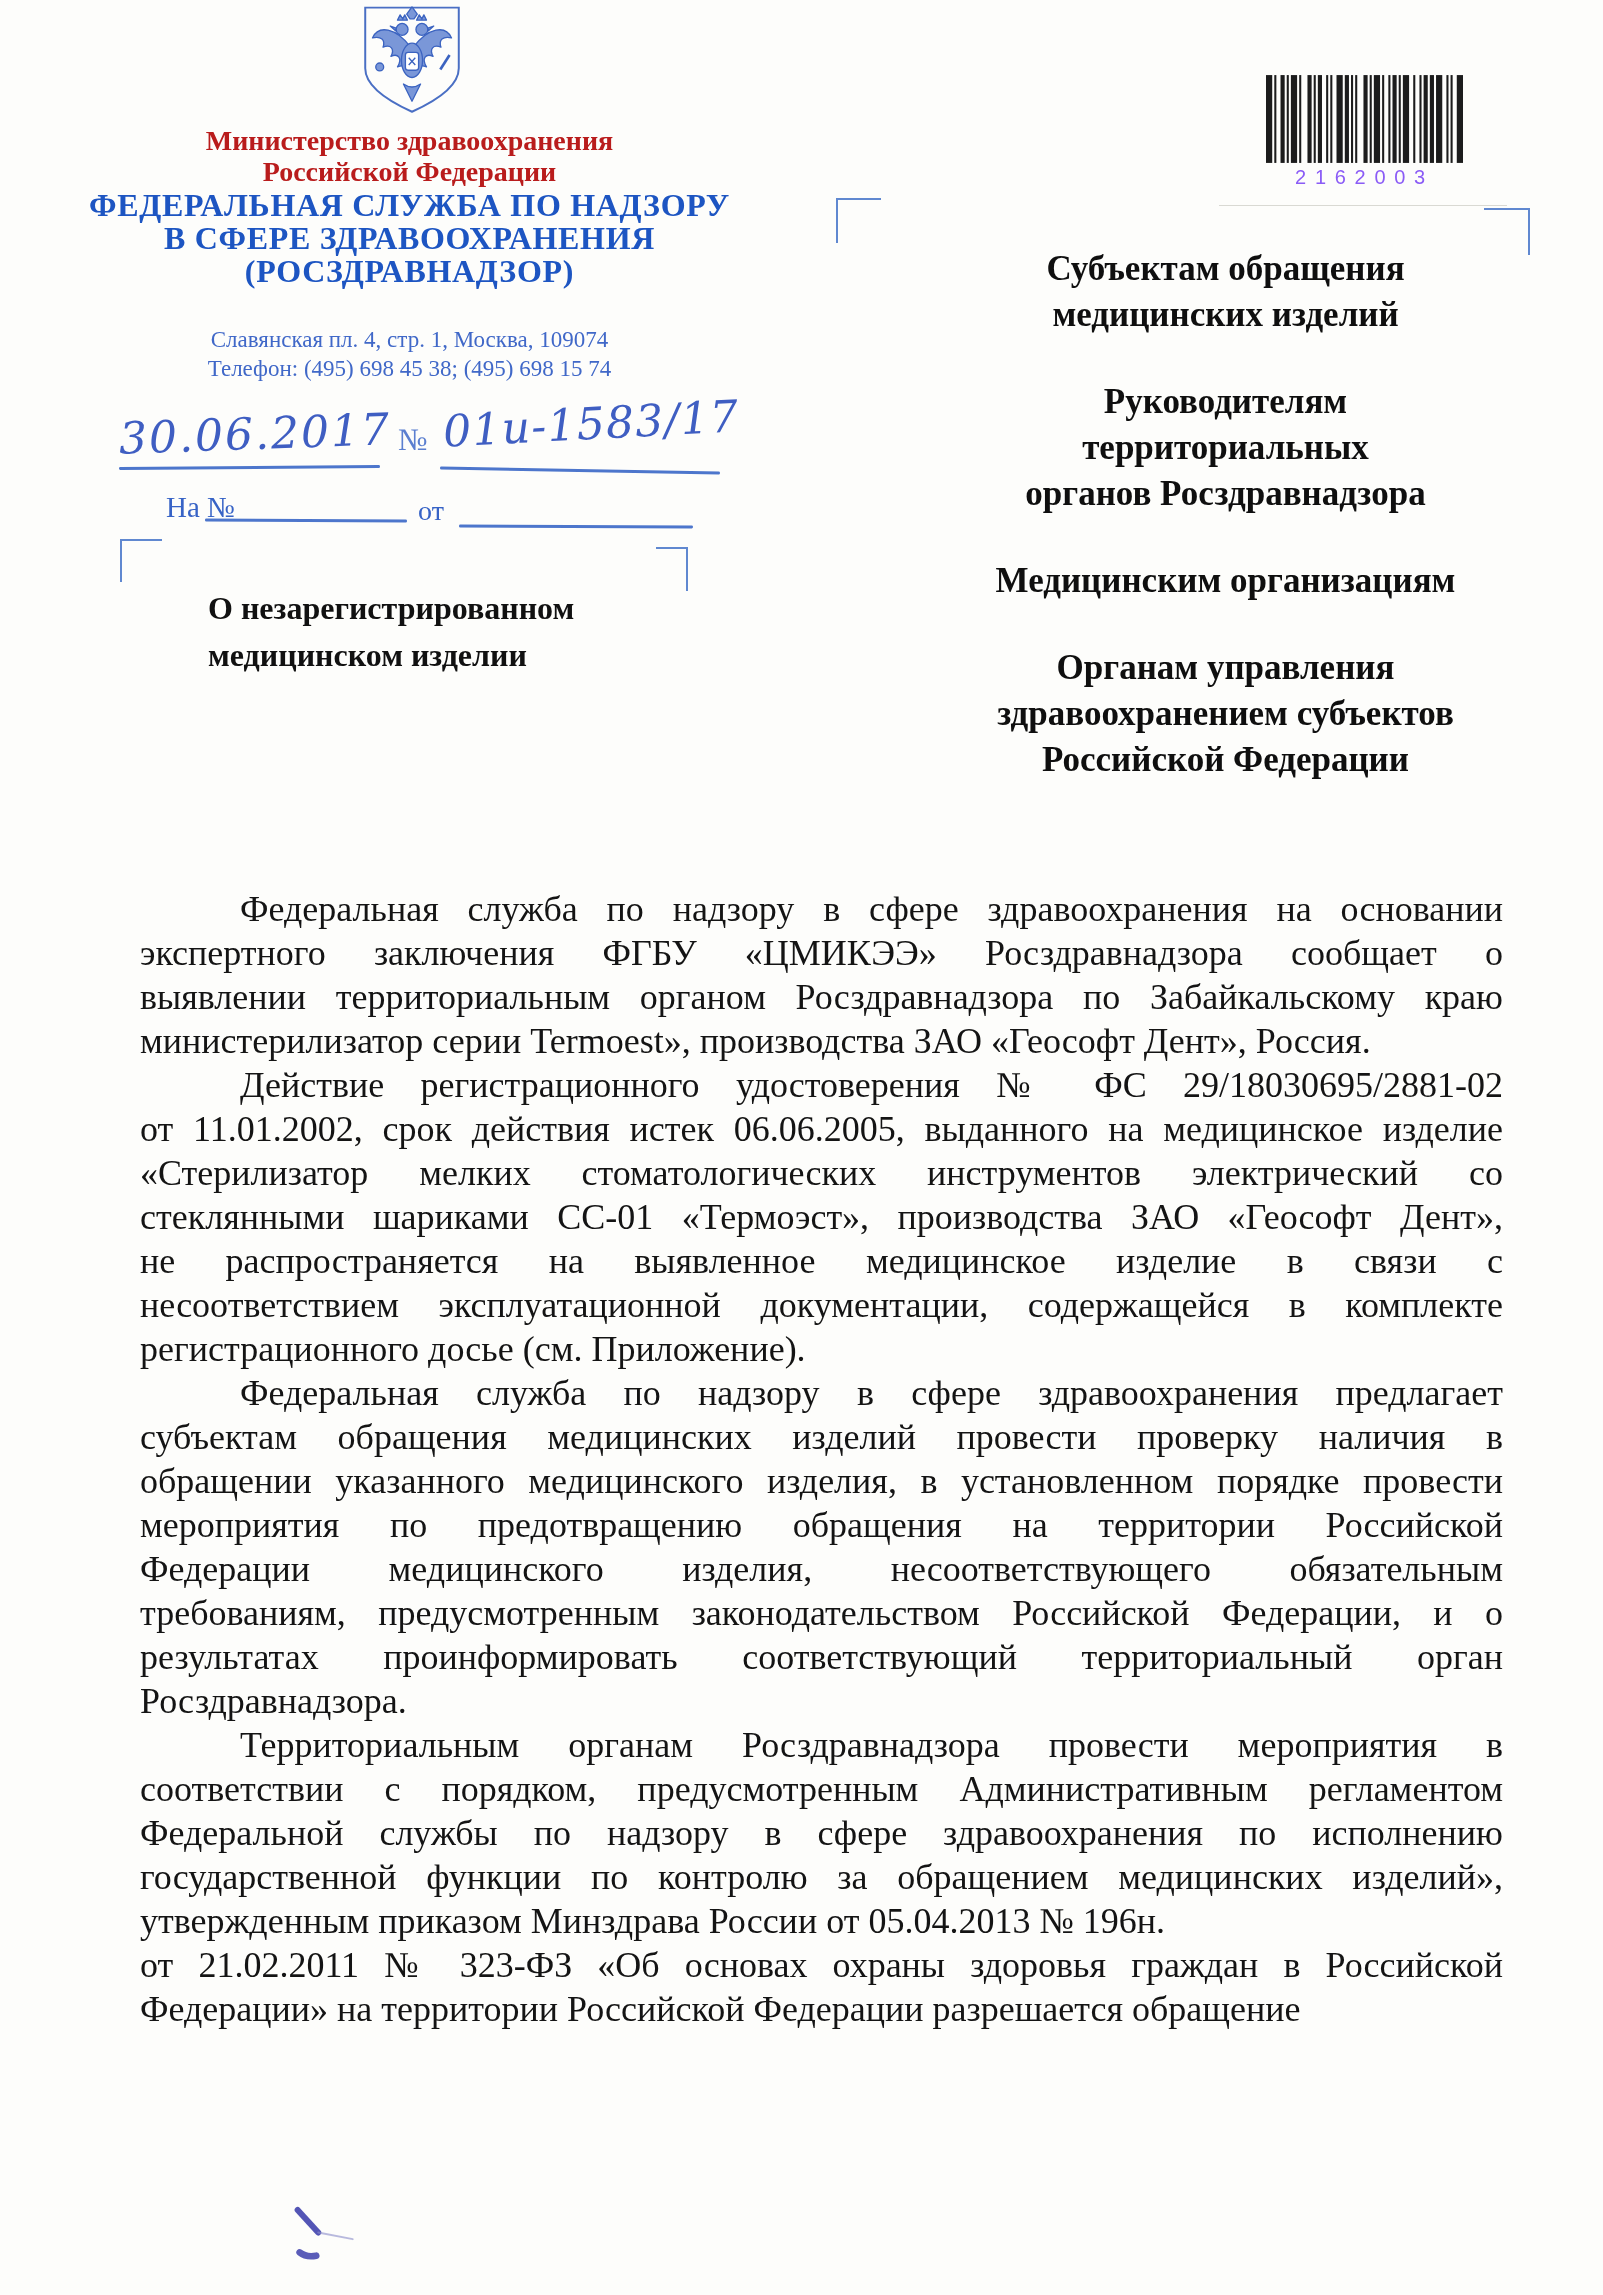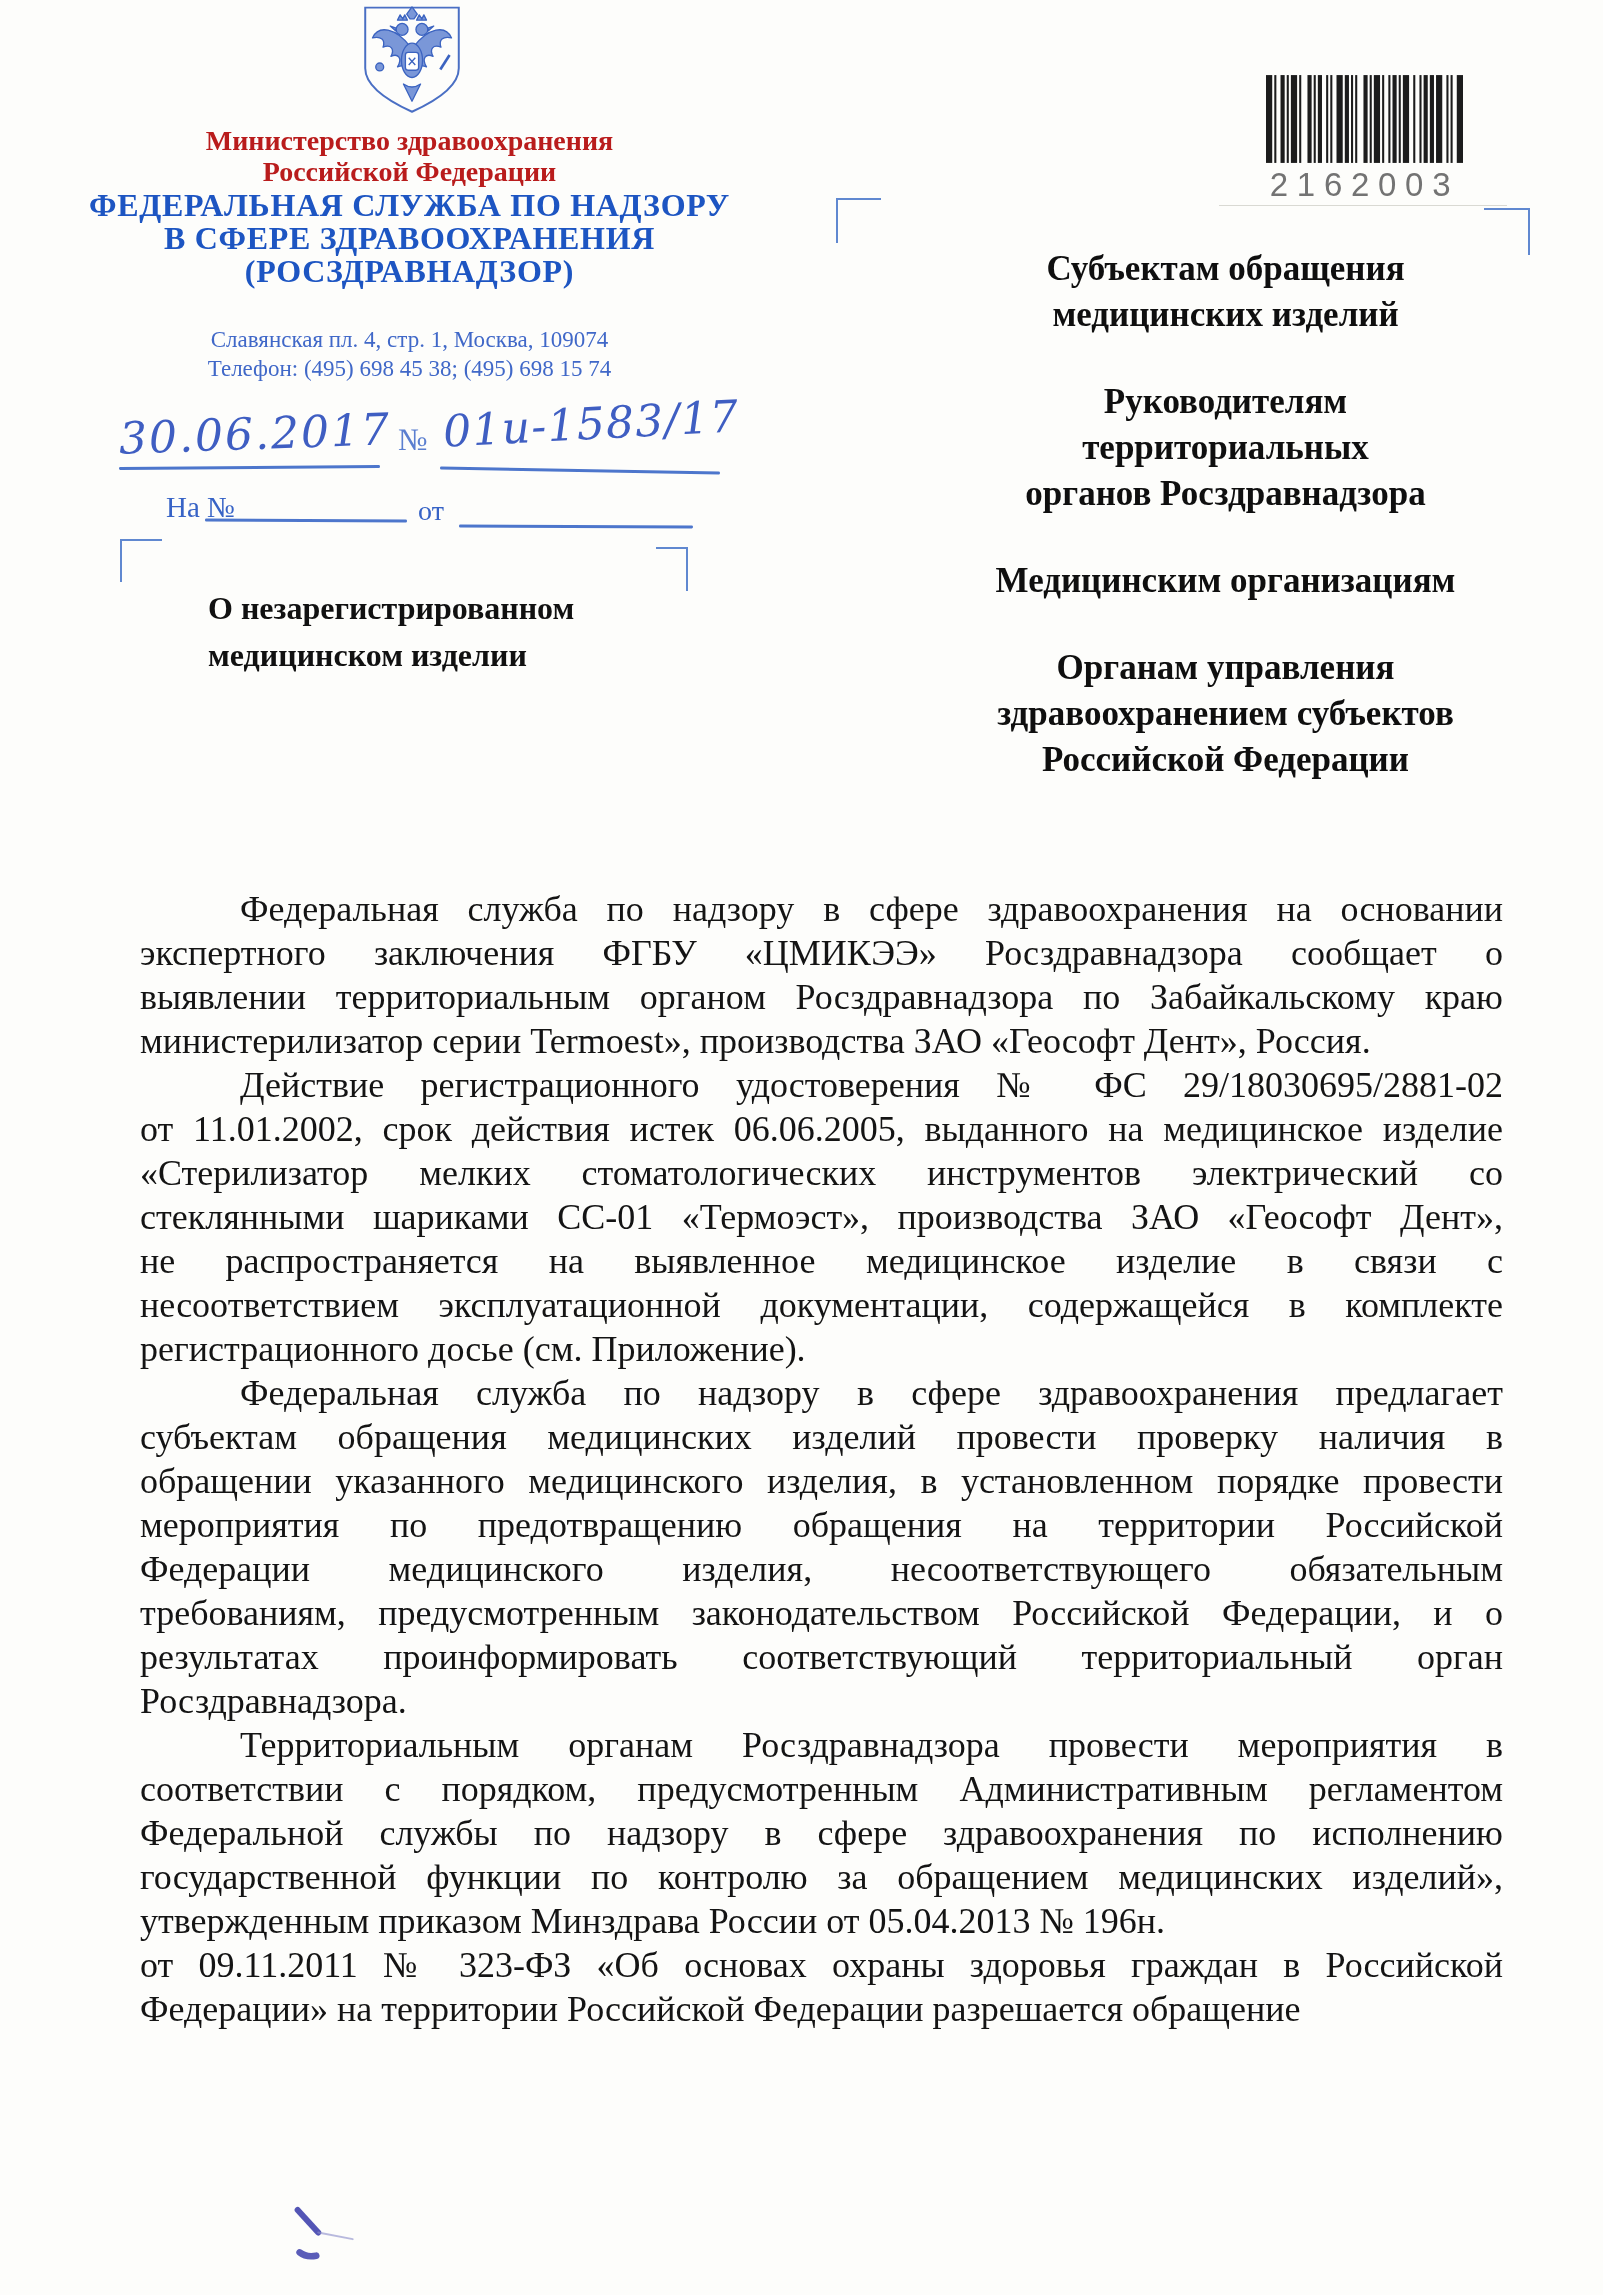"2162003" #barcode-num { color: #737373 -> #8b5cf6; font-size: 33px -> 20px }
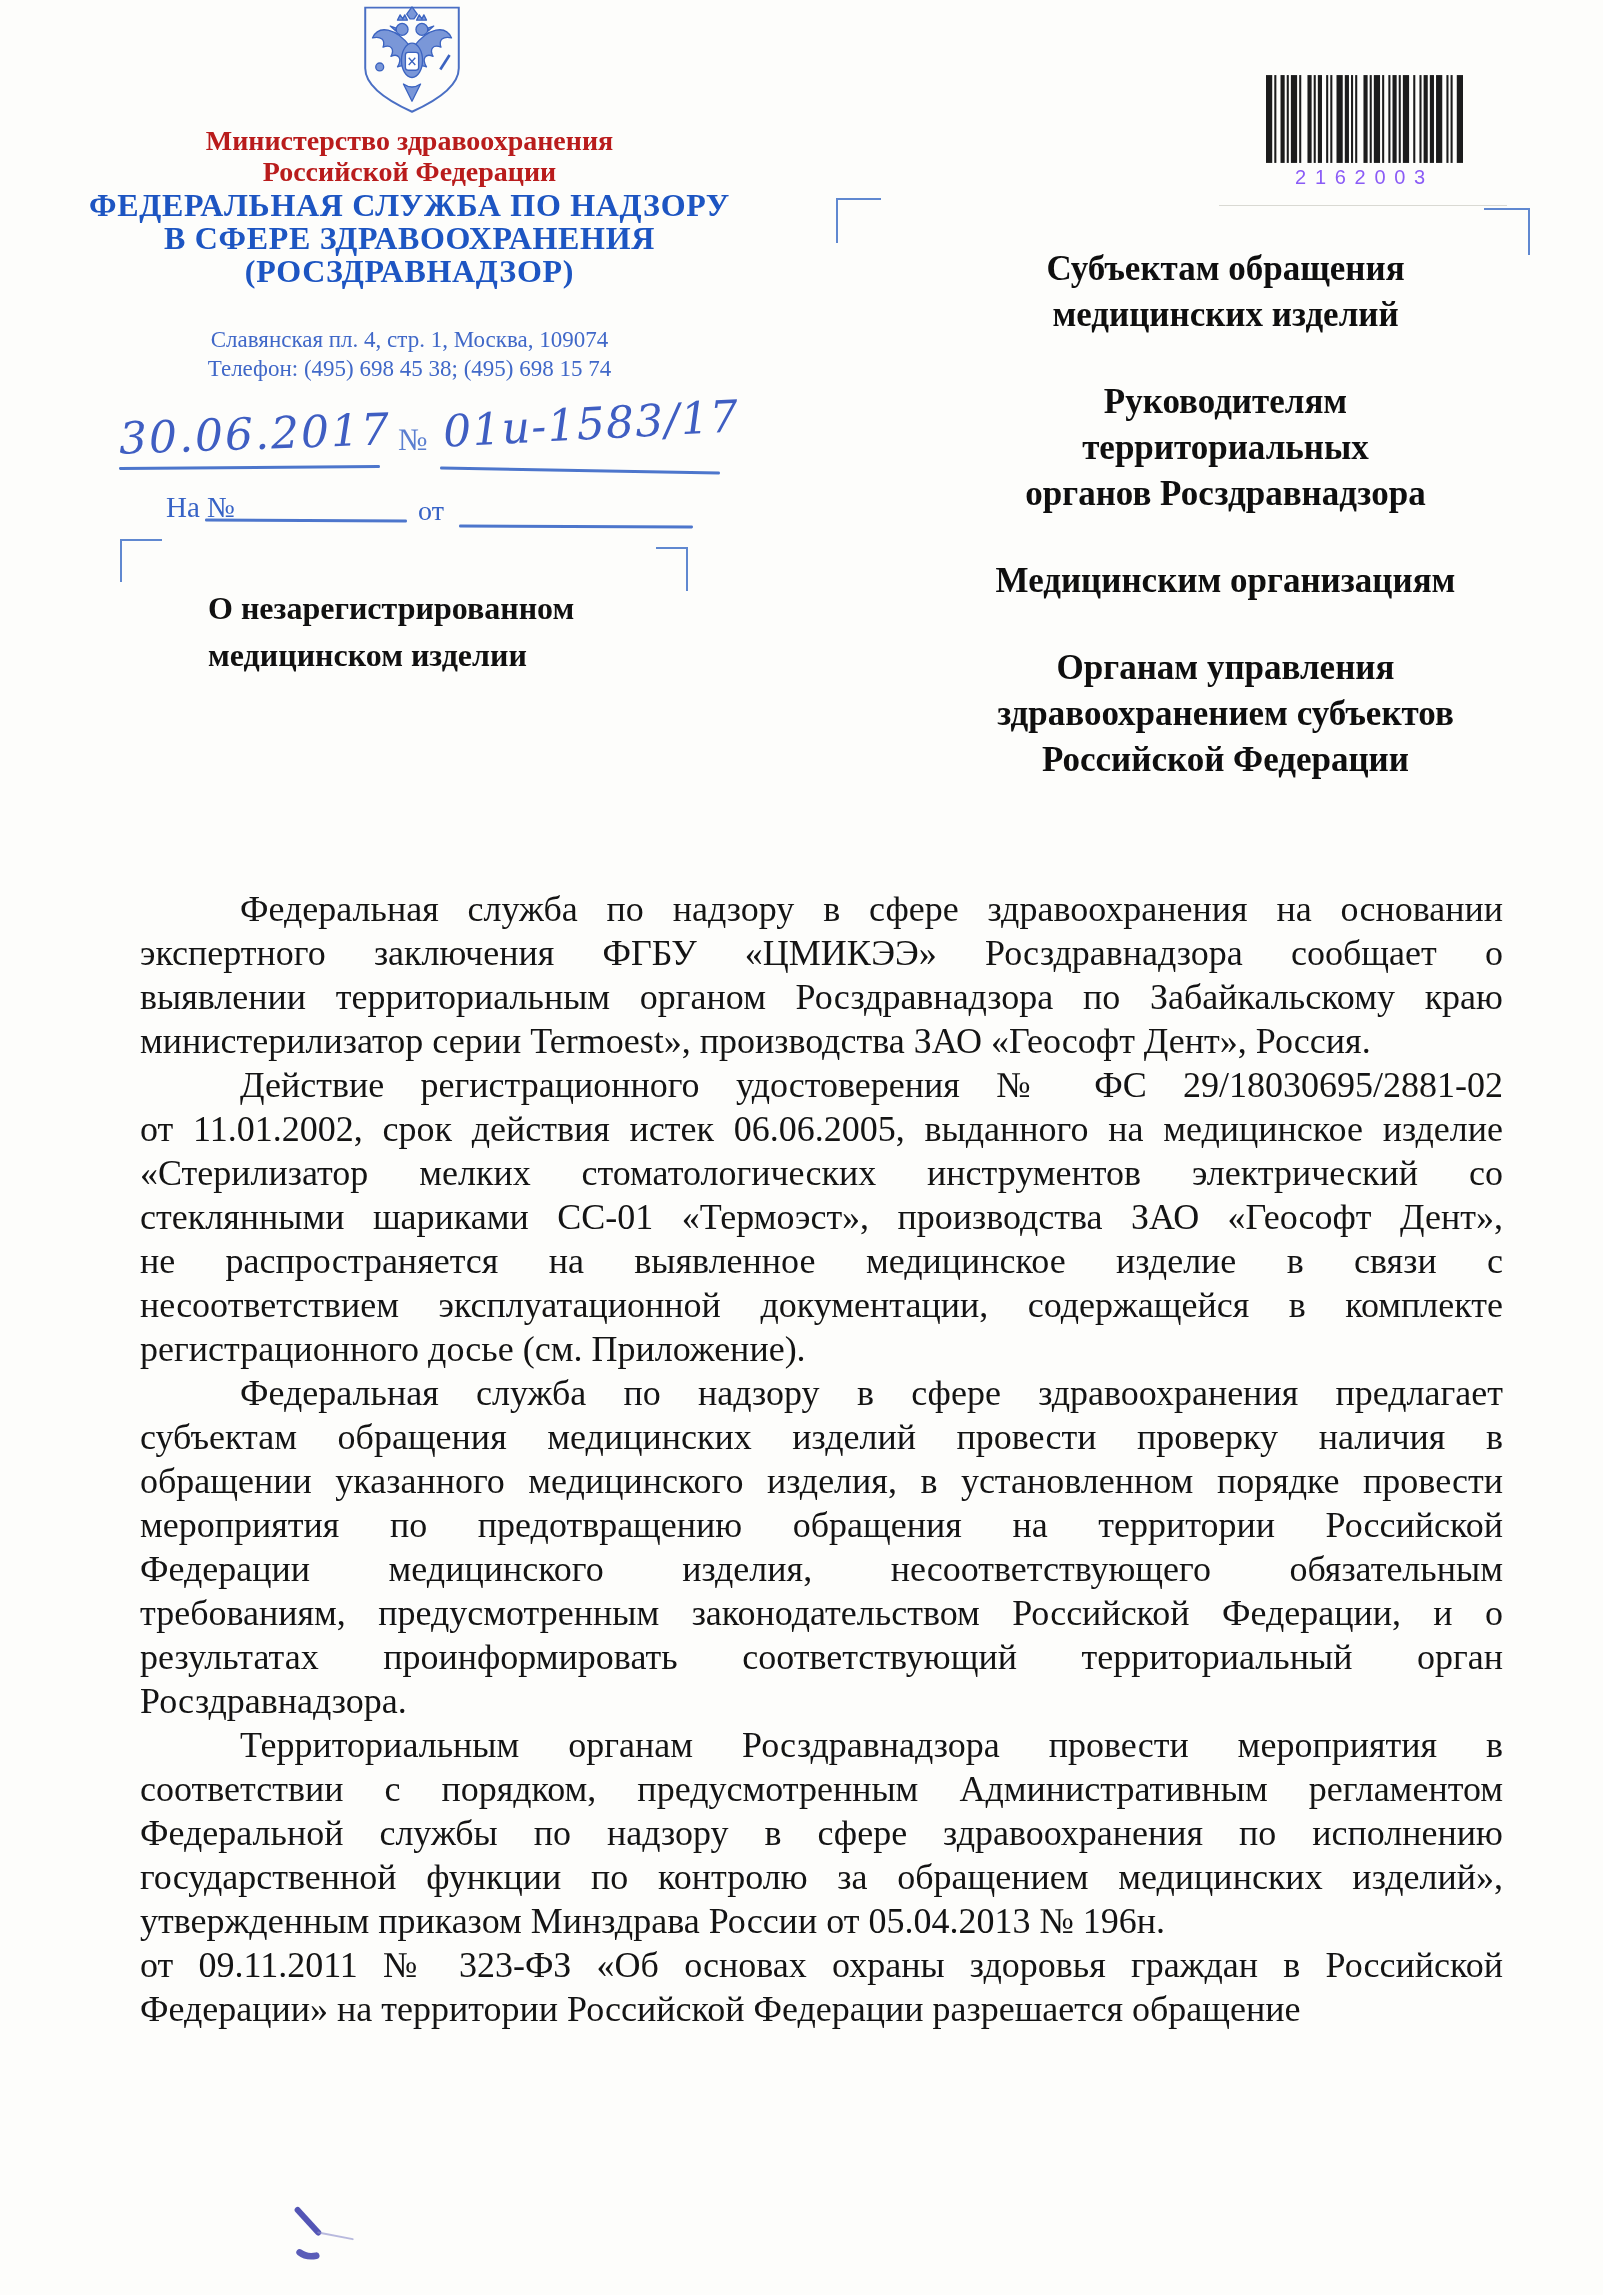"от 09.11.2011 № 323-ФЗ «Об" div.body-line { text: 09.11.2011 -> 21.02.2011 }
